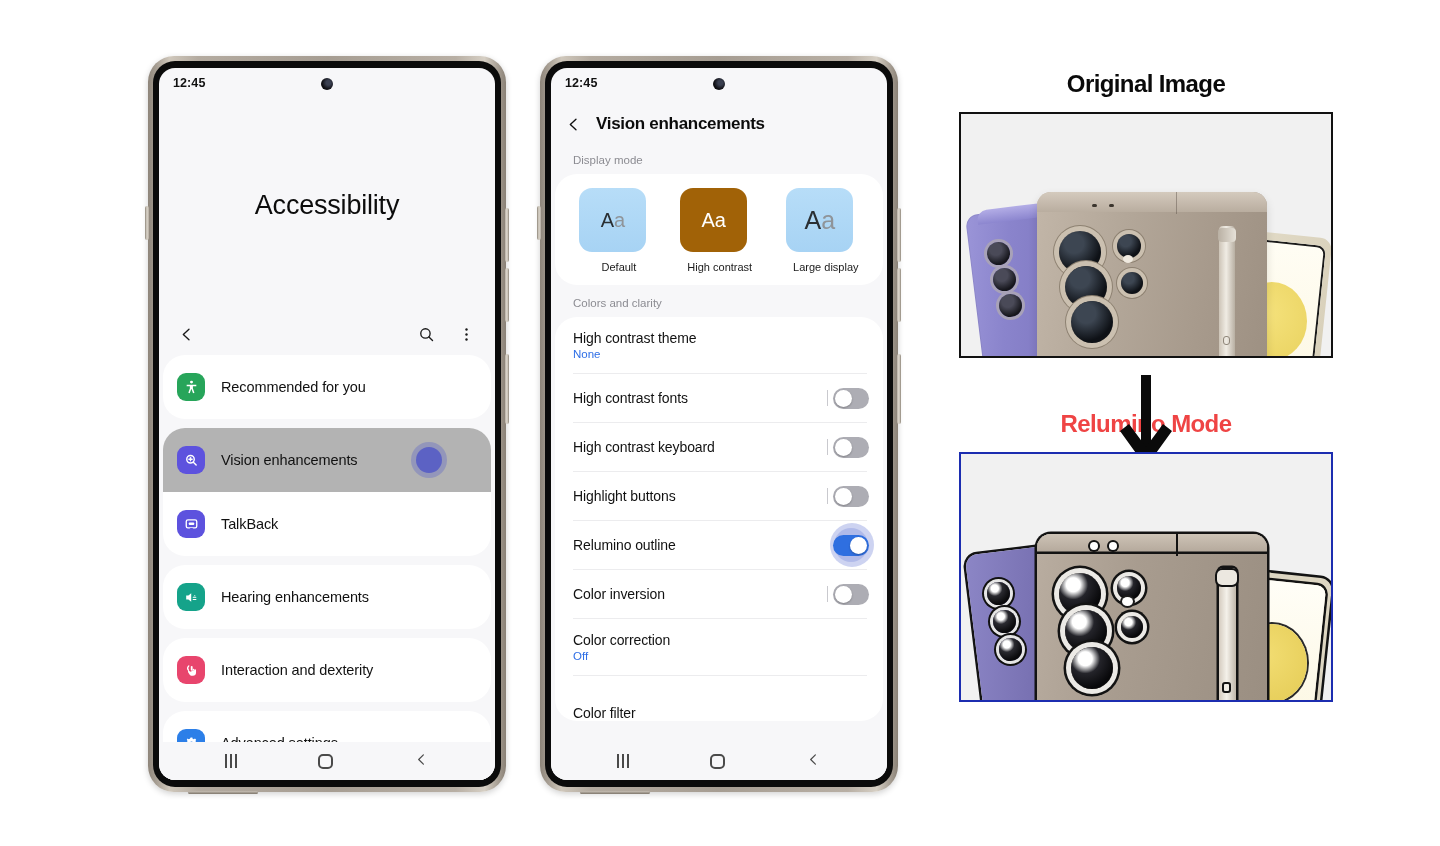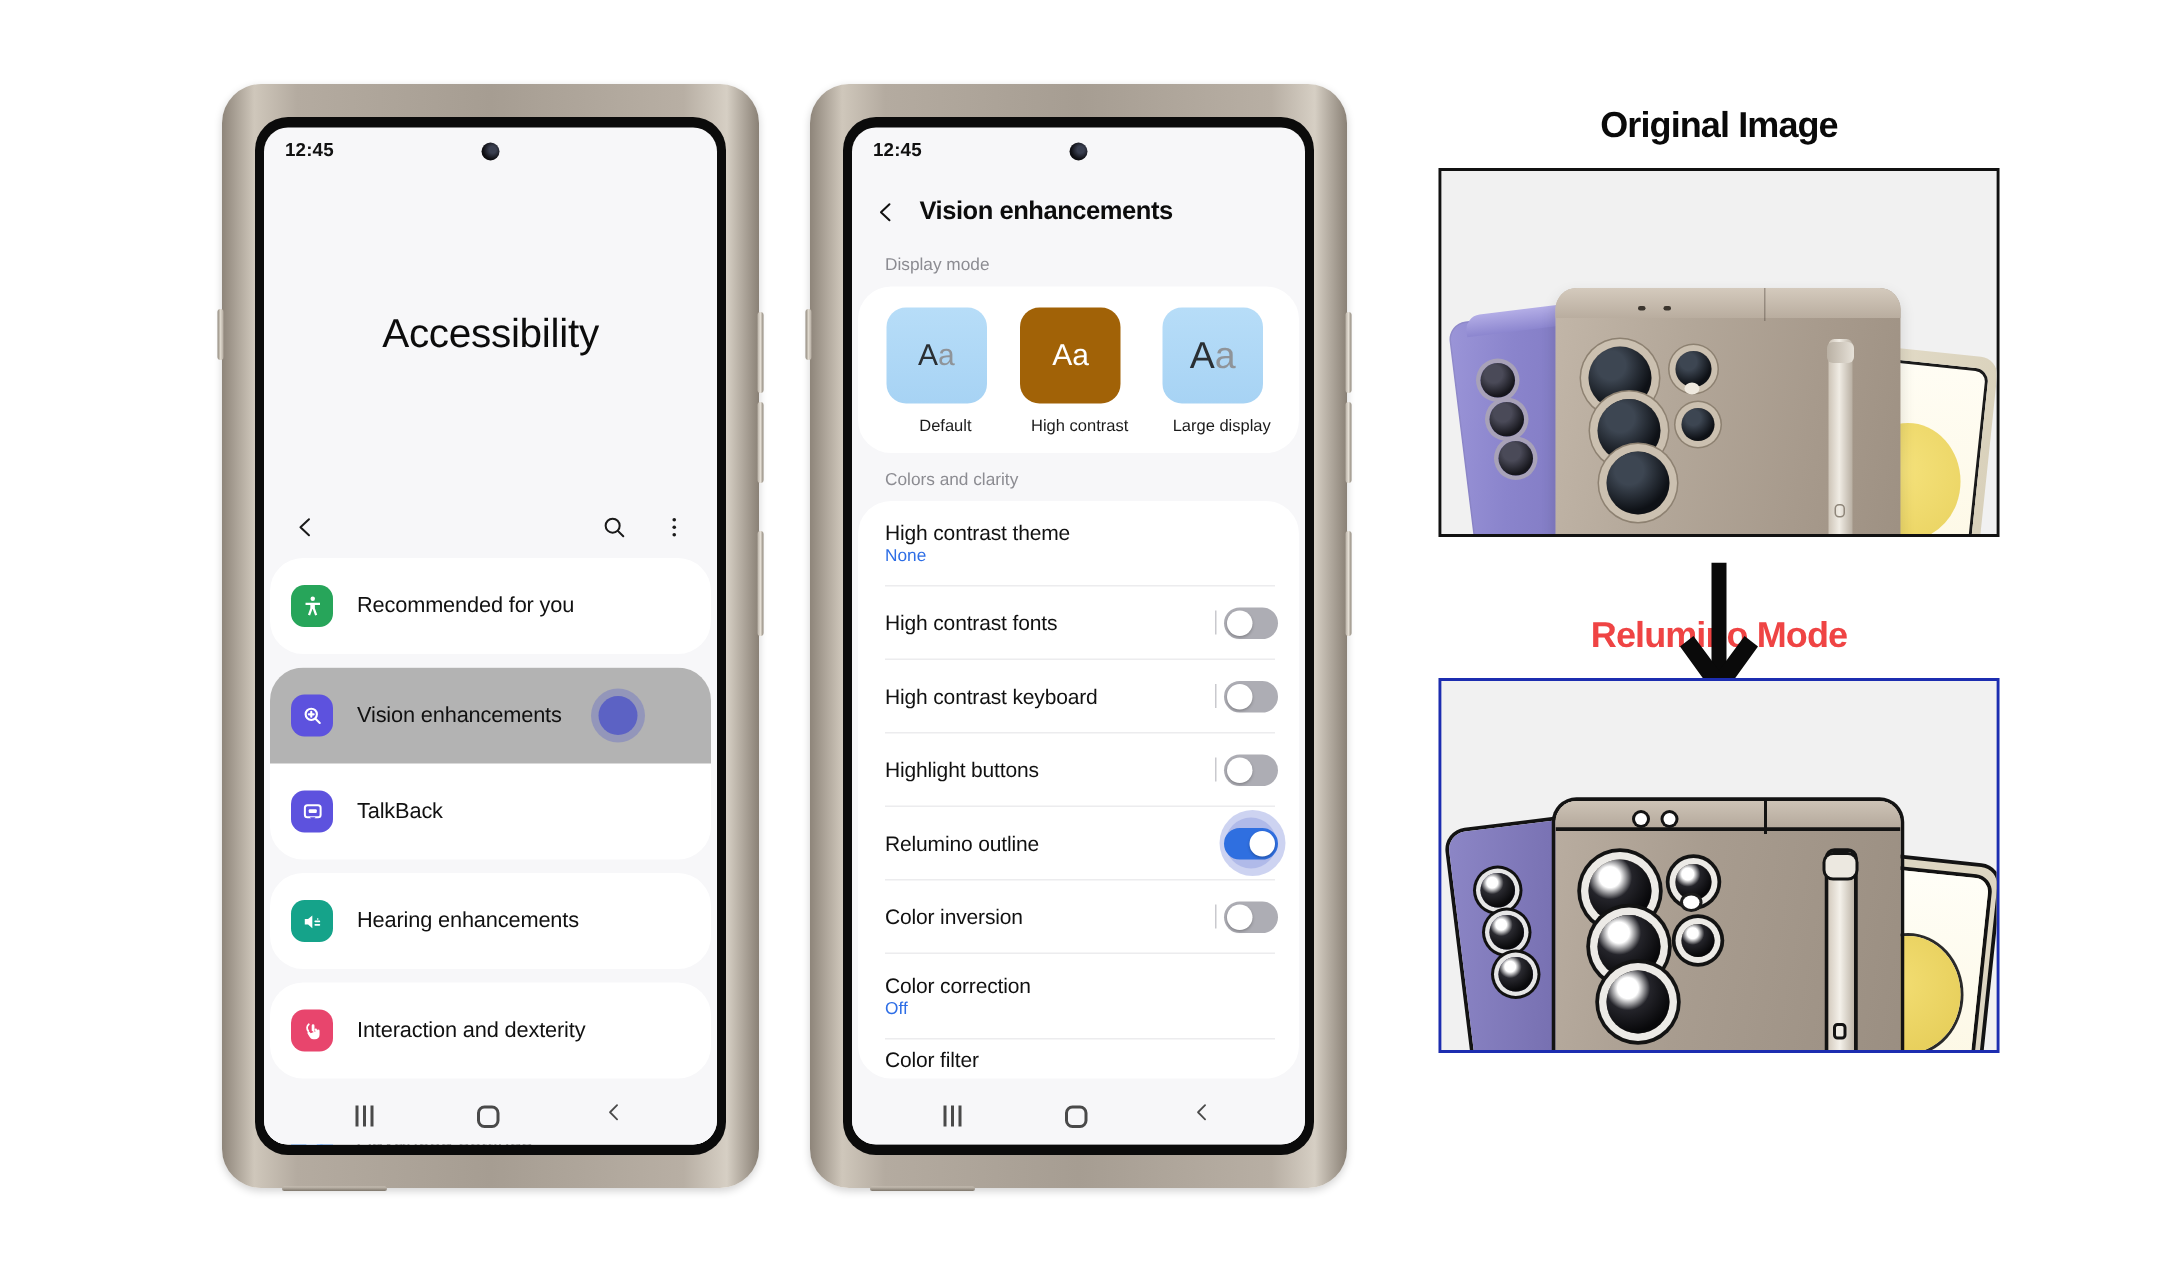"12:45" .phone { padding: 22px -> 5px }
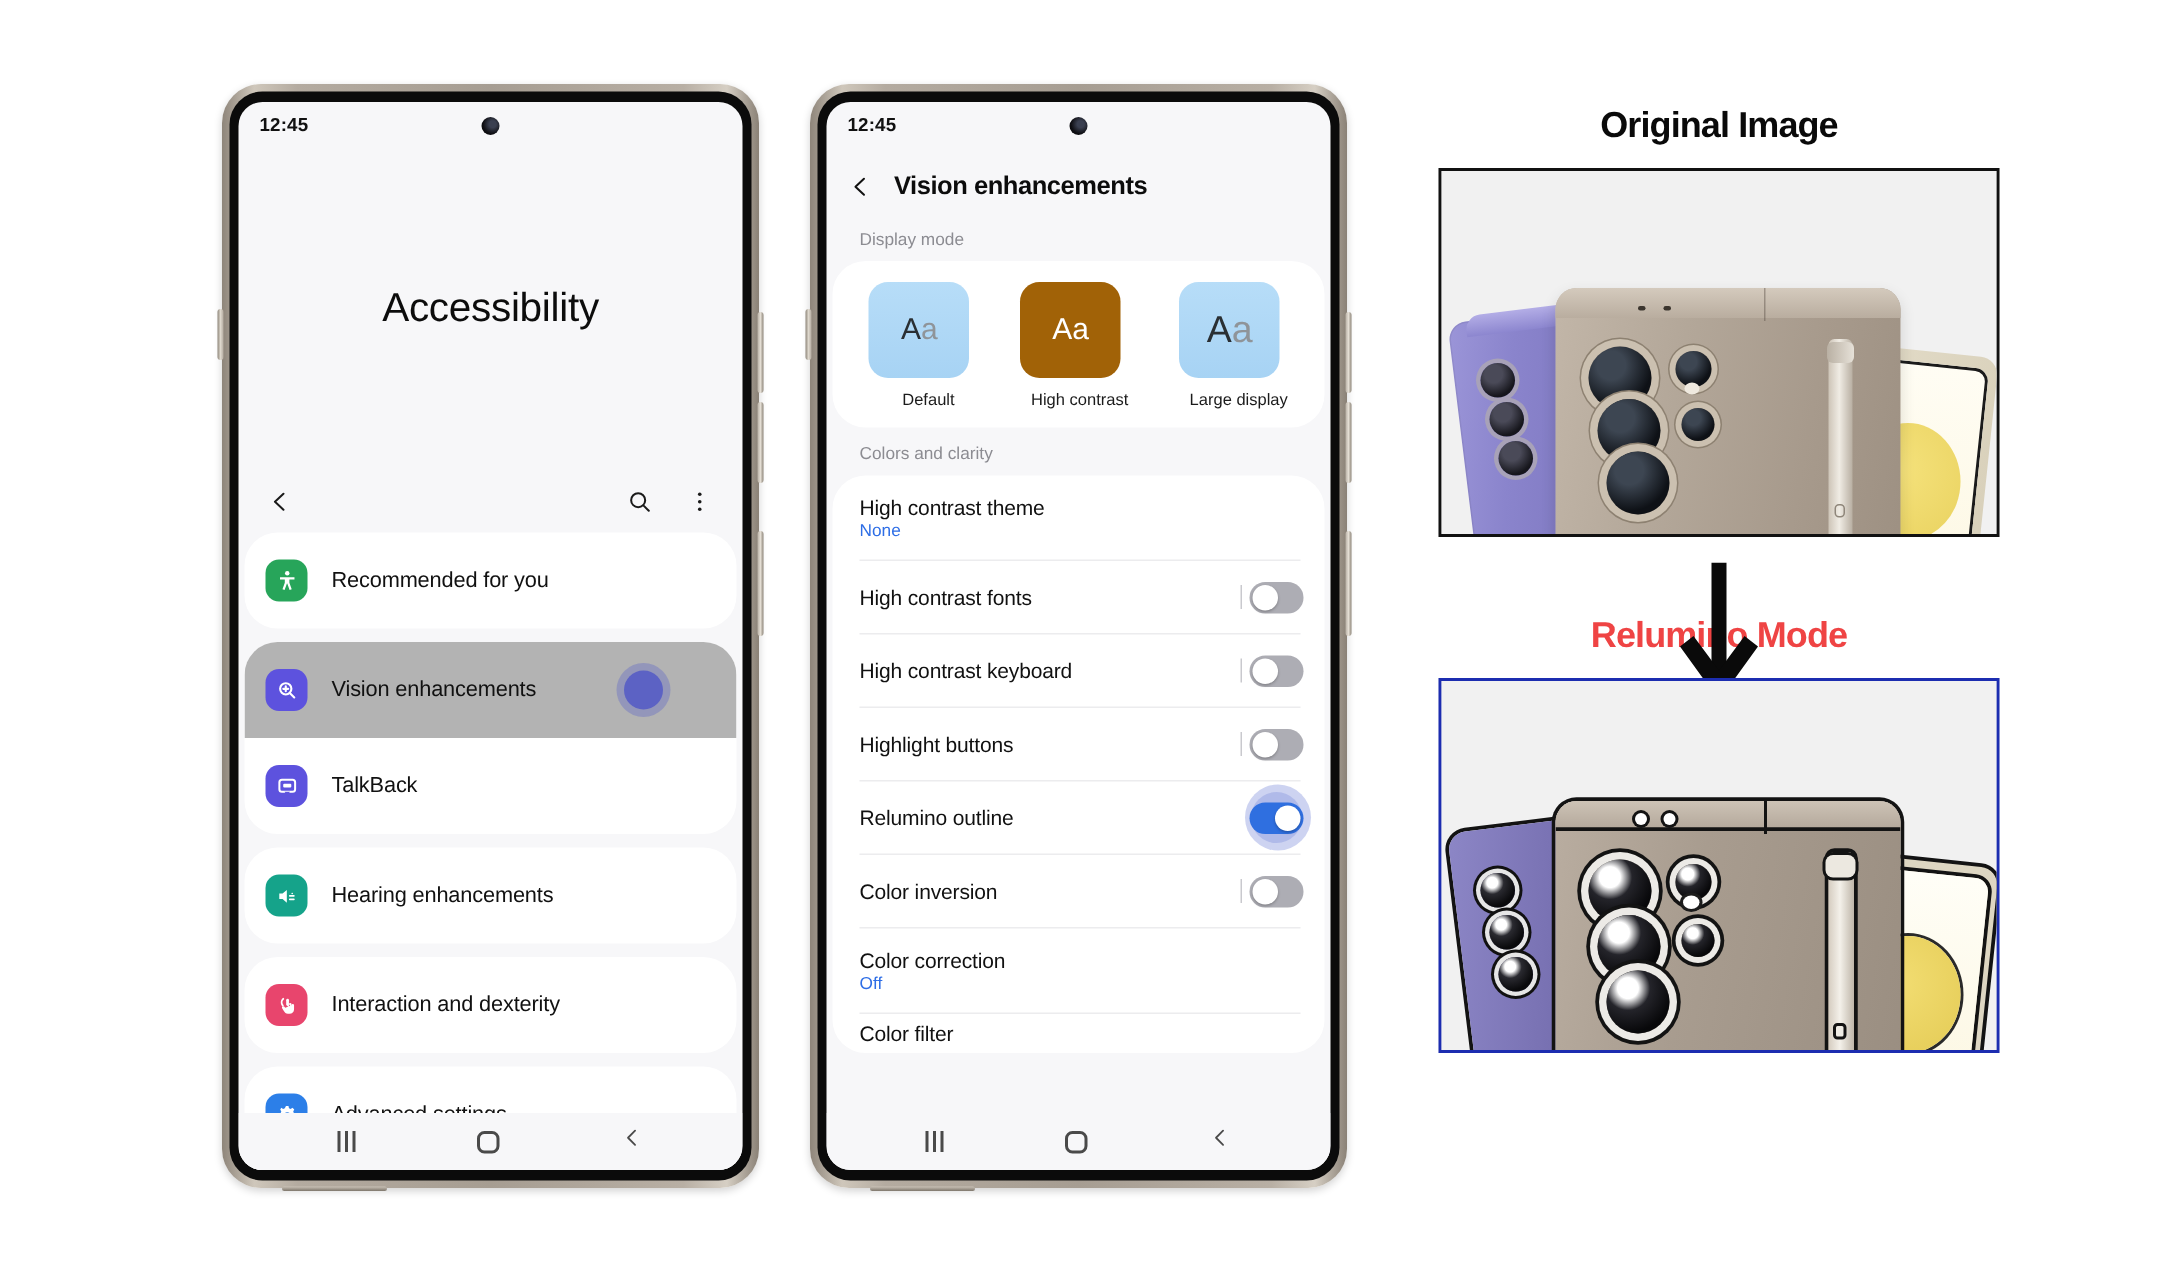"Color filter" div.srow { align-items: center -> flex-end; margin-top: none -> 19px }
